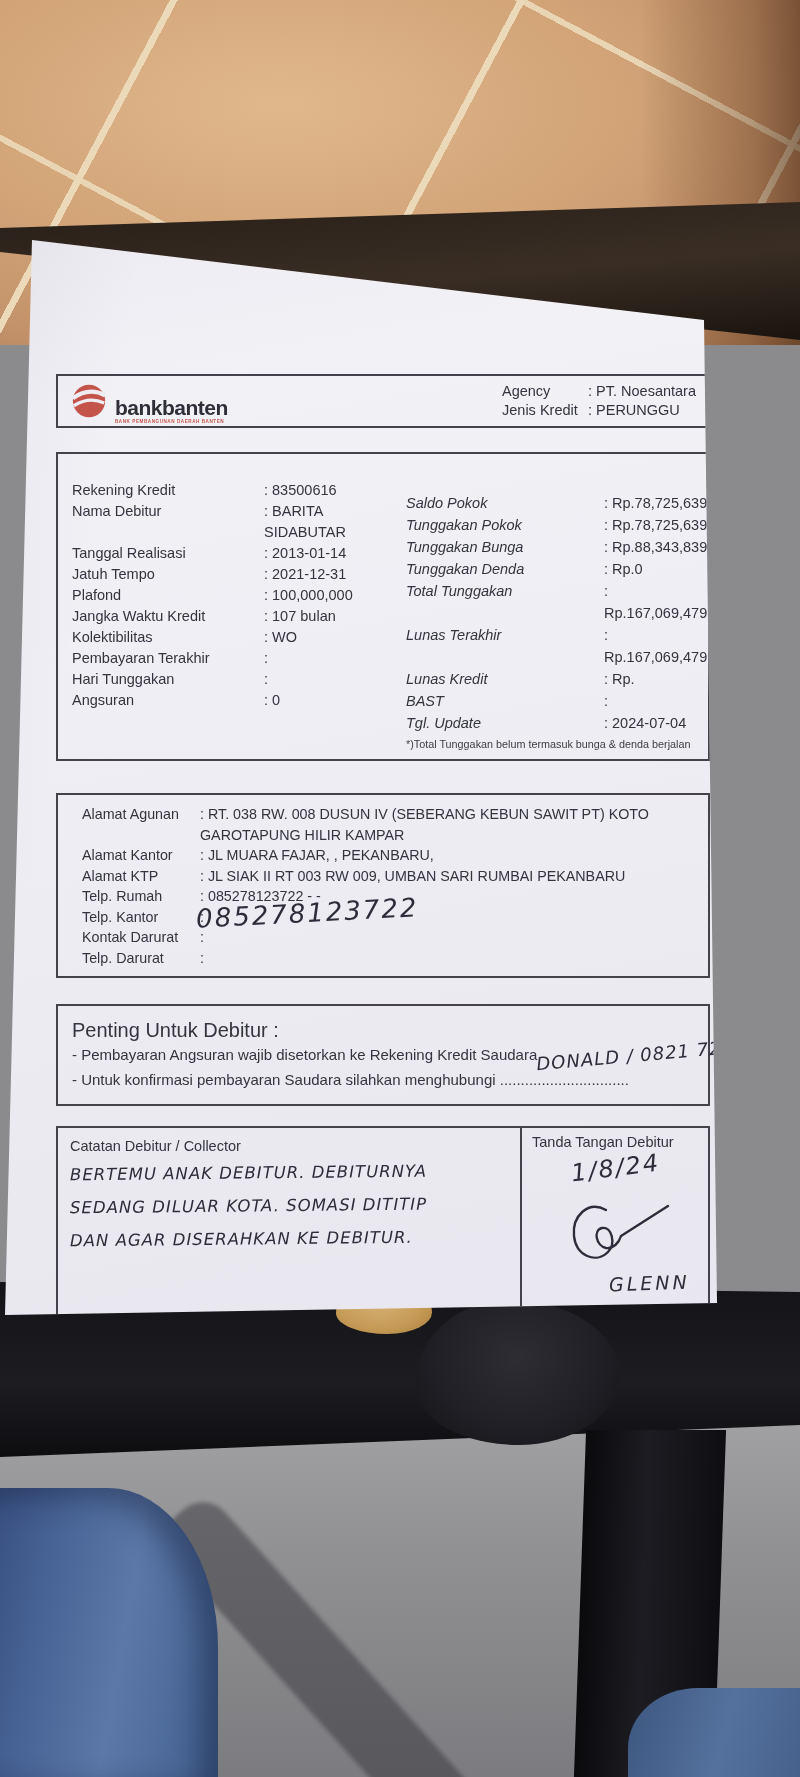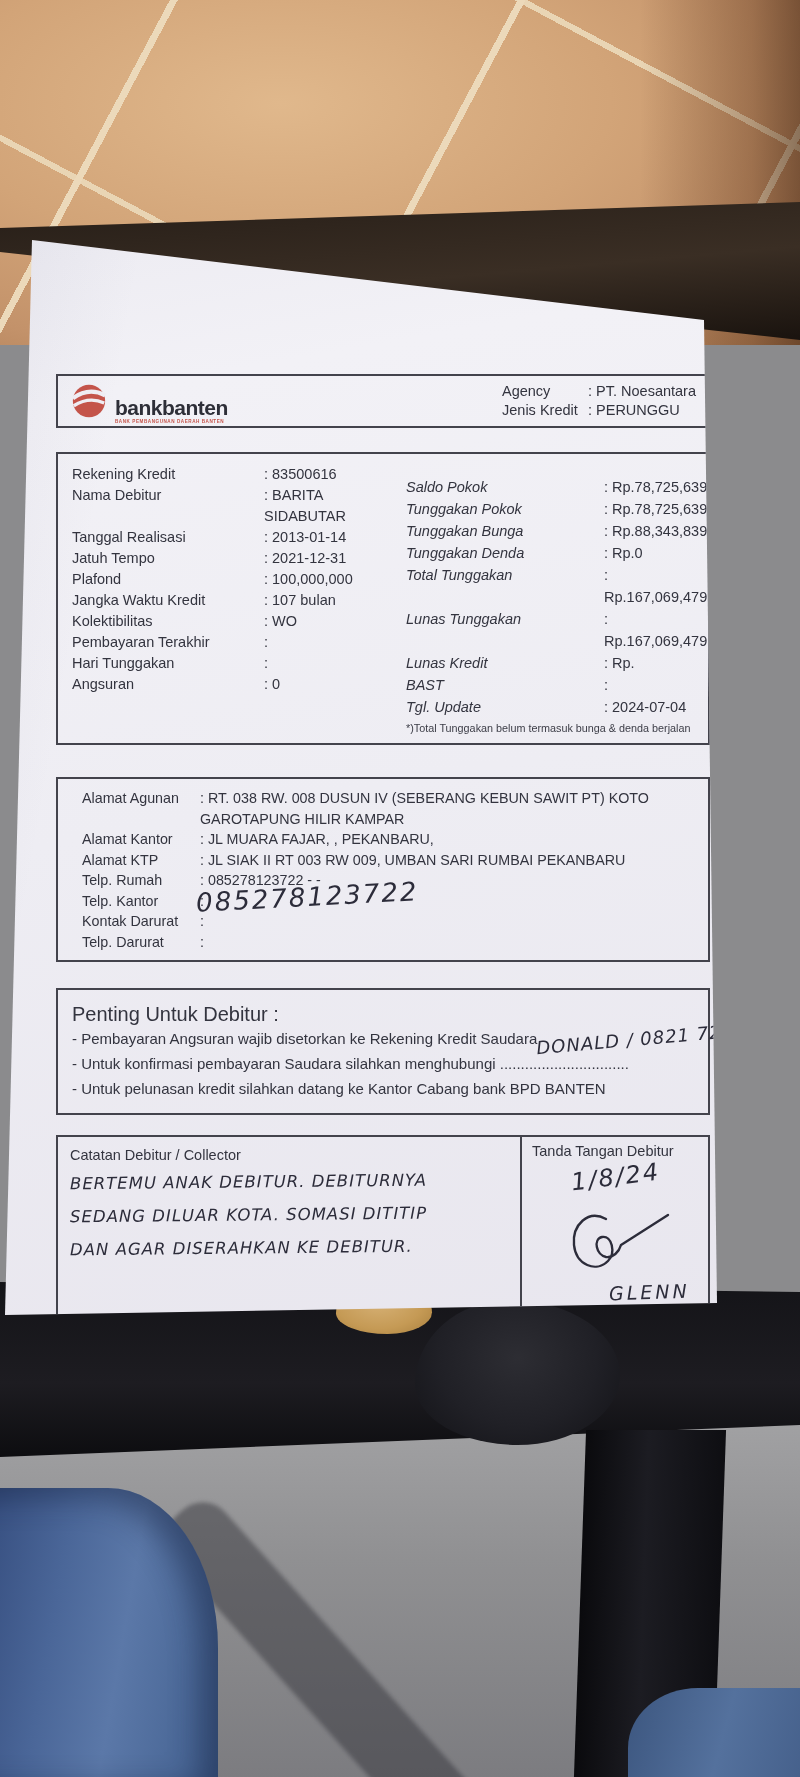"Rekening Kredit" .box-credit { padding: 10px 6px 8px 14px -> 26px 6px 8px 14px }
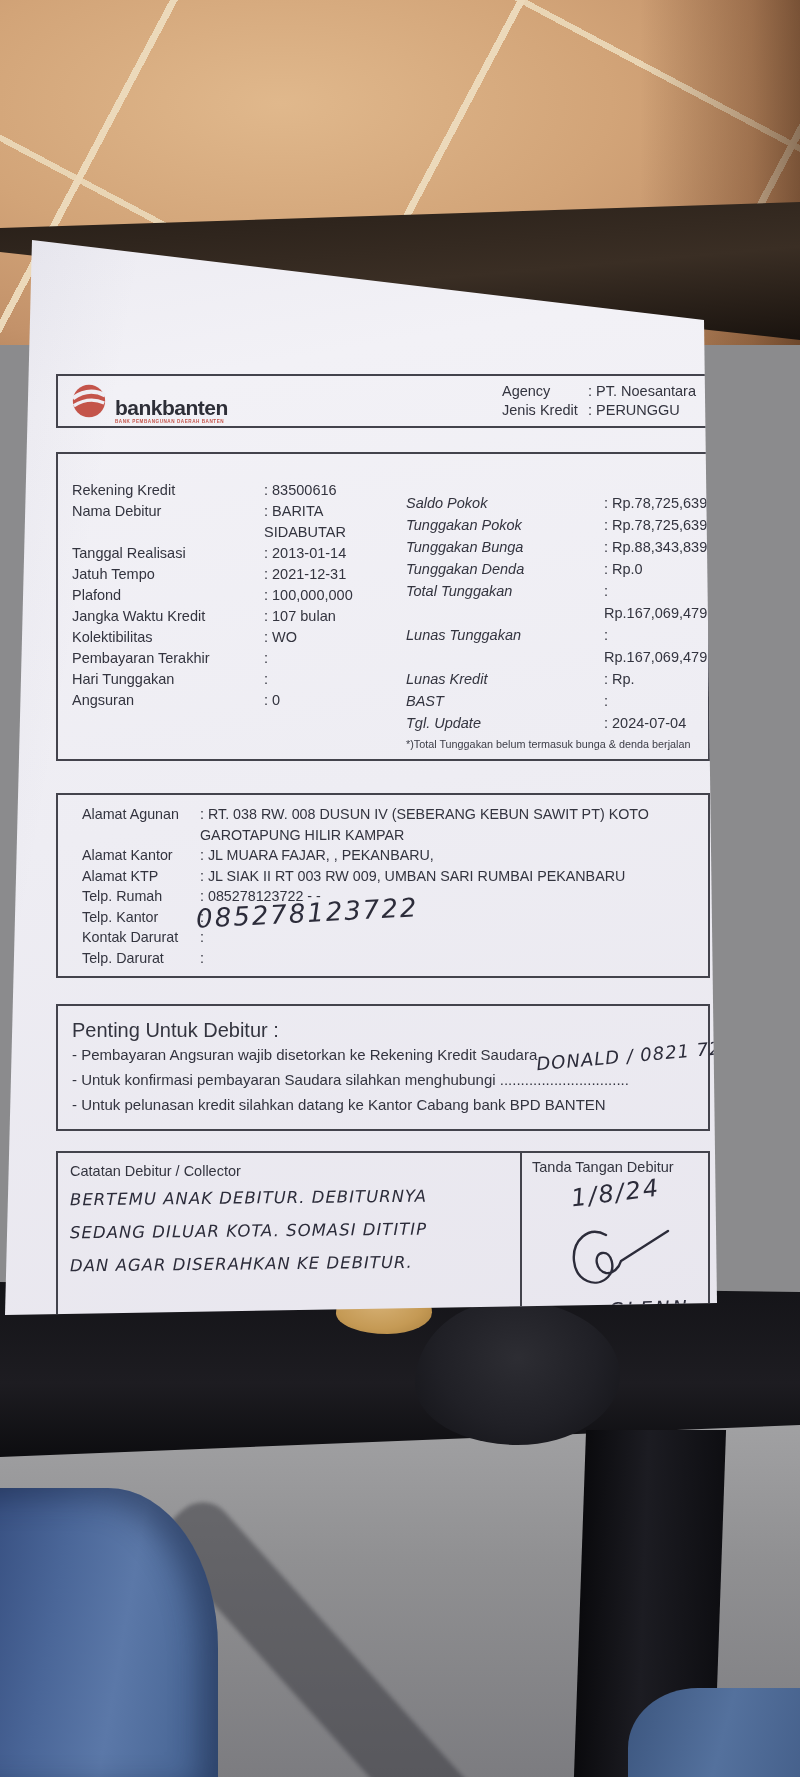"Lunas Tunggakan" span.lbl { text: Tunggakan -> Terakhir }
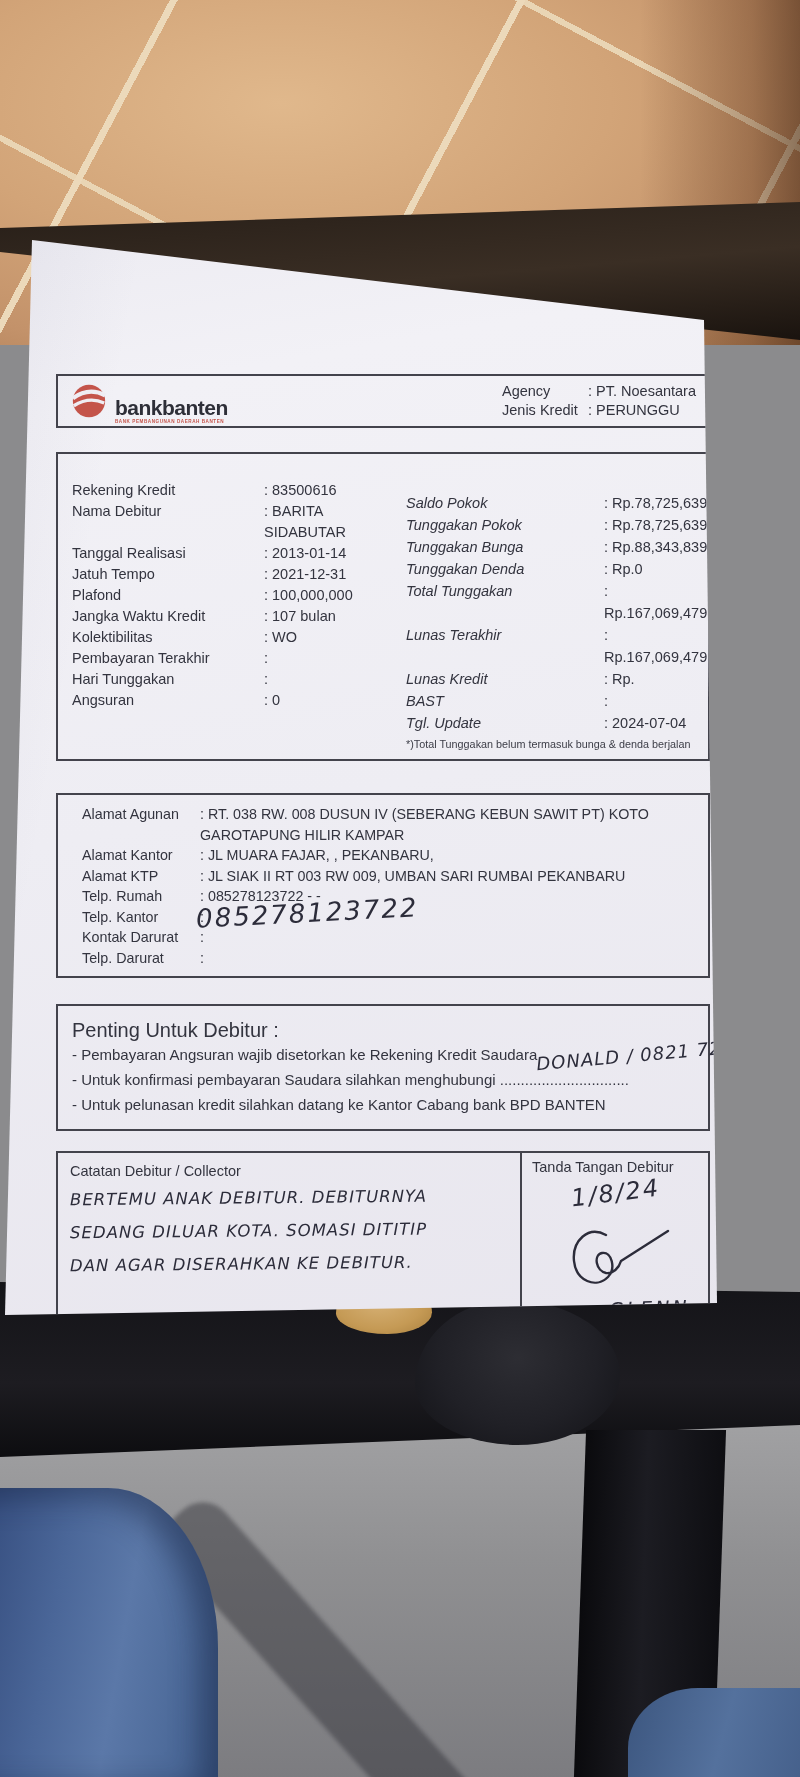"- Untuk pelunasan kredit silahkan" div.imp-item { html: <div>- Untuk pelunasan kredit silahkan datang ke Kantor Cabang bank BPD BANTEN</div> -> none }
